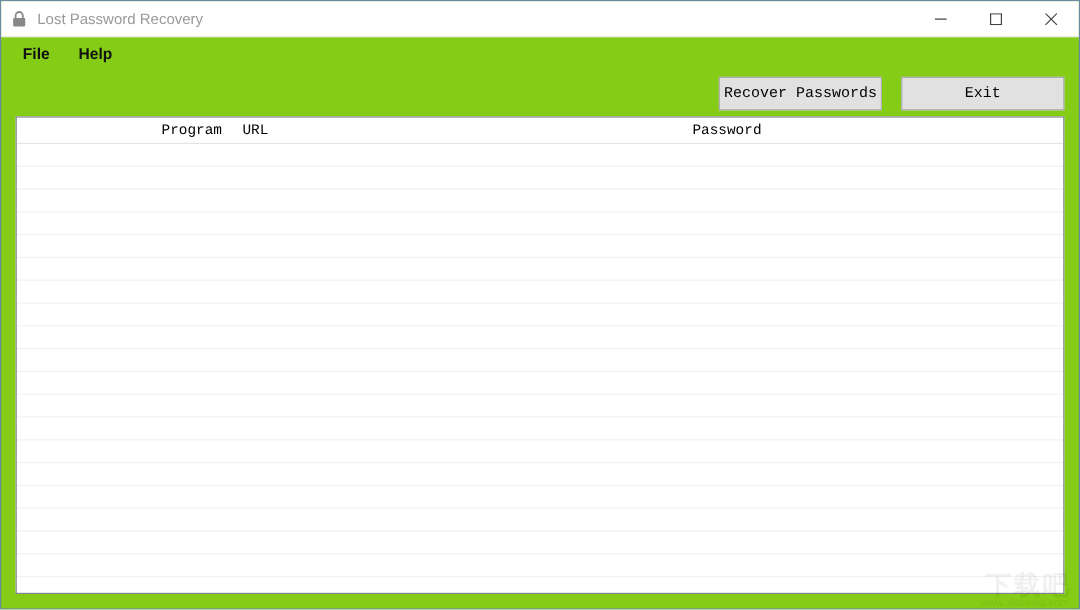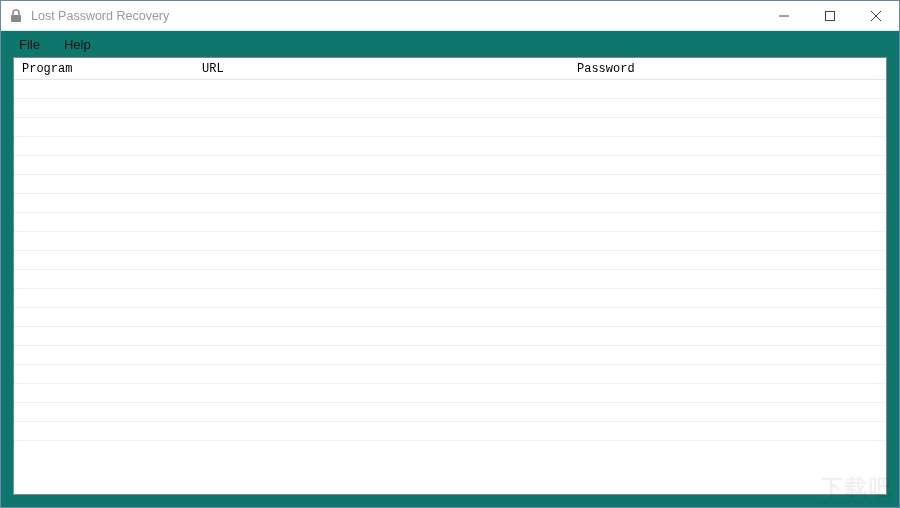"Lost Password Recovery" .window { background: #0f766e -> #84cc16 }
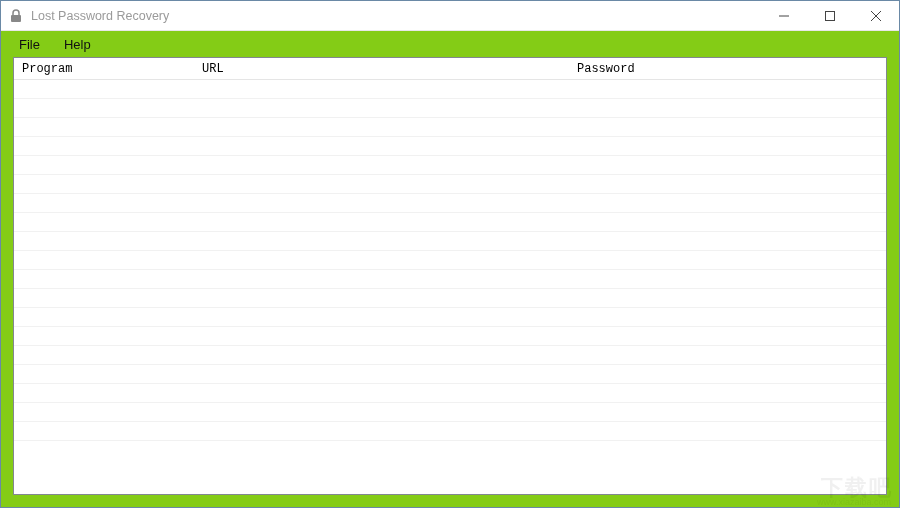"File" .menuitem { font-weight: none -> bold }
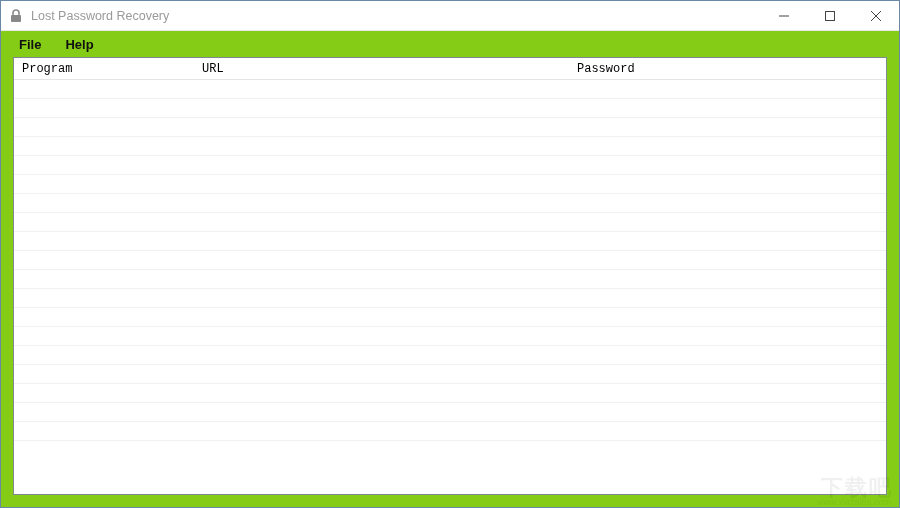"Recover Passwords" div.toolbar { html: none -> <div> <div>Recover Passwords</div> <div>Exit</div> </div> }
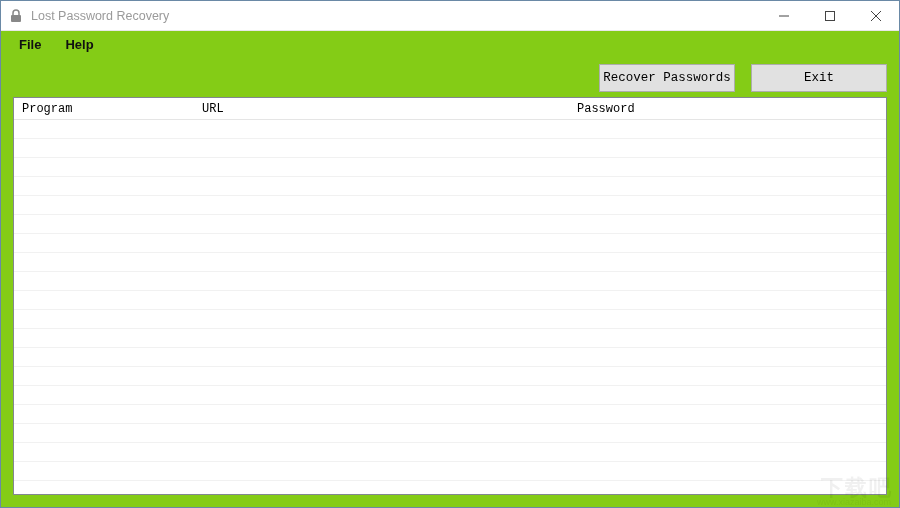"Program" .col.program { text-align: none -> right }
